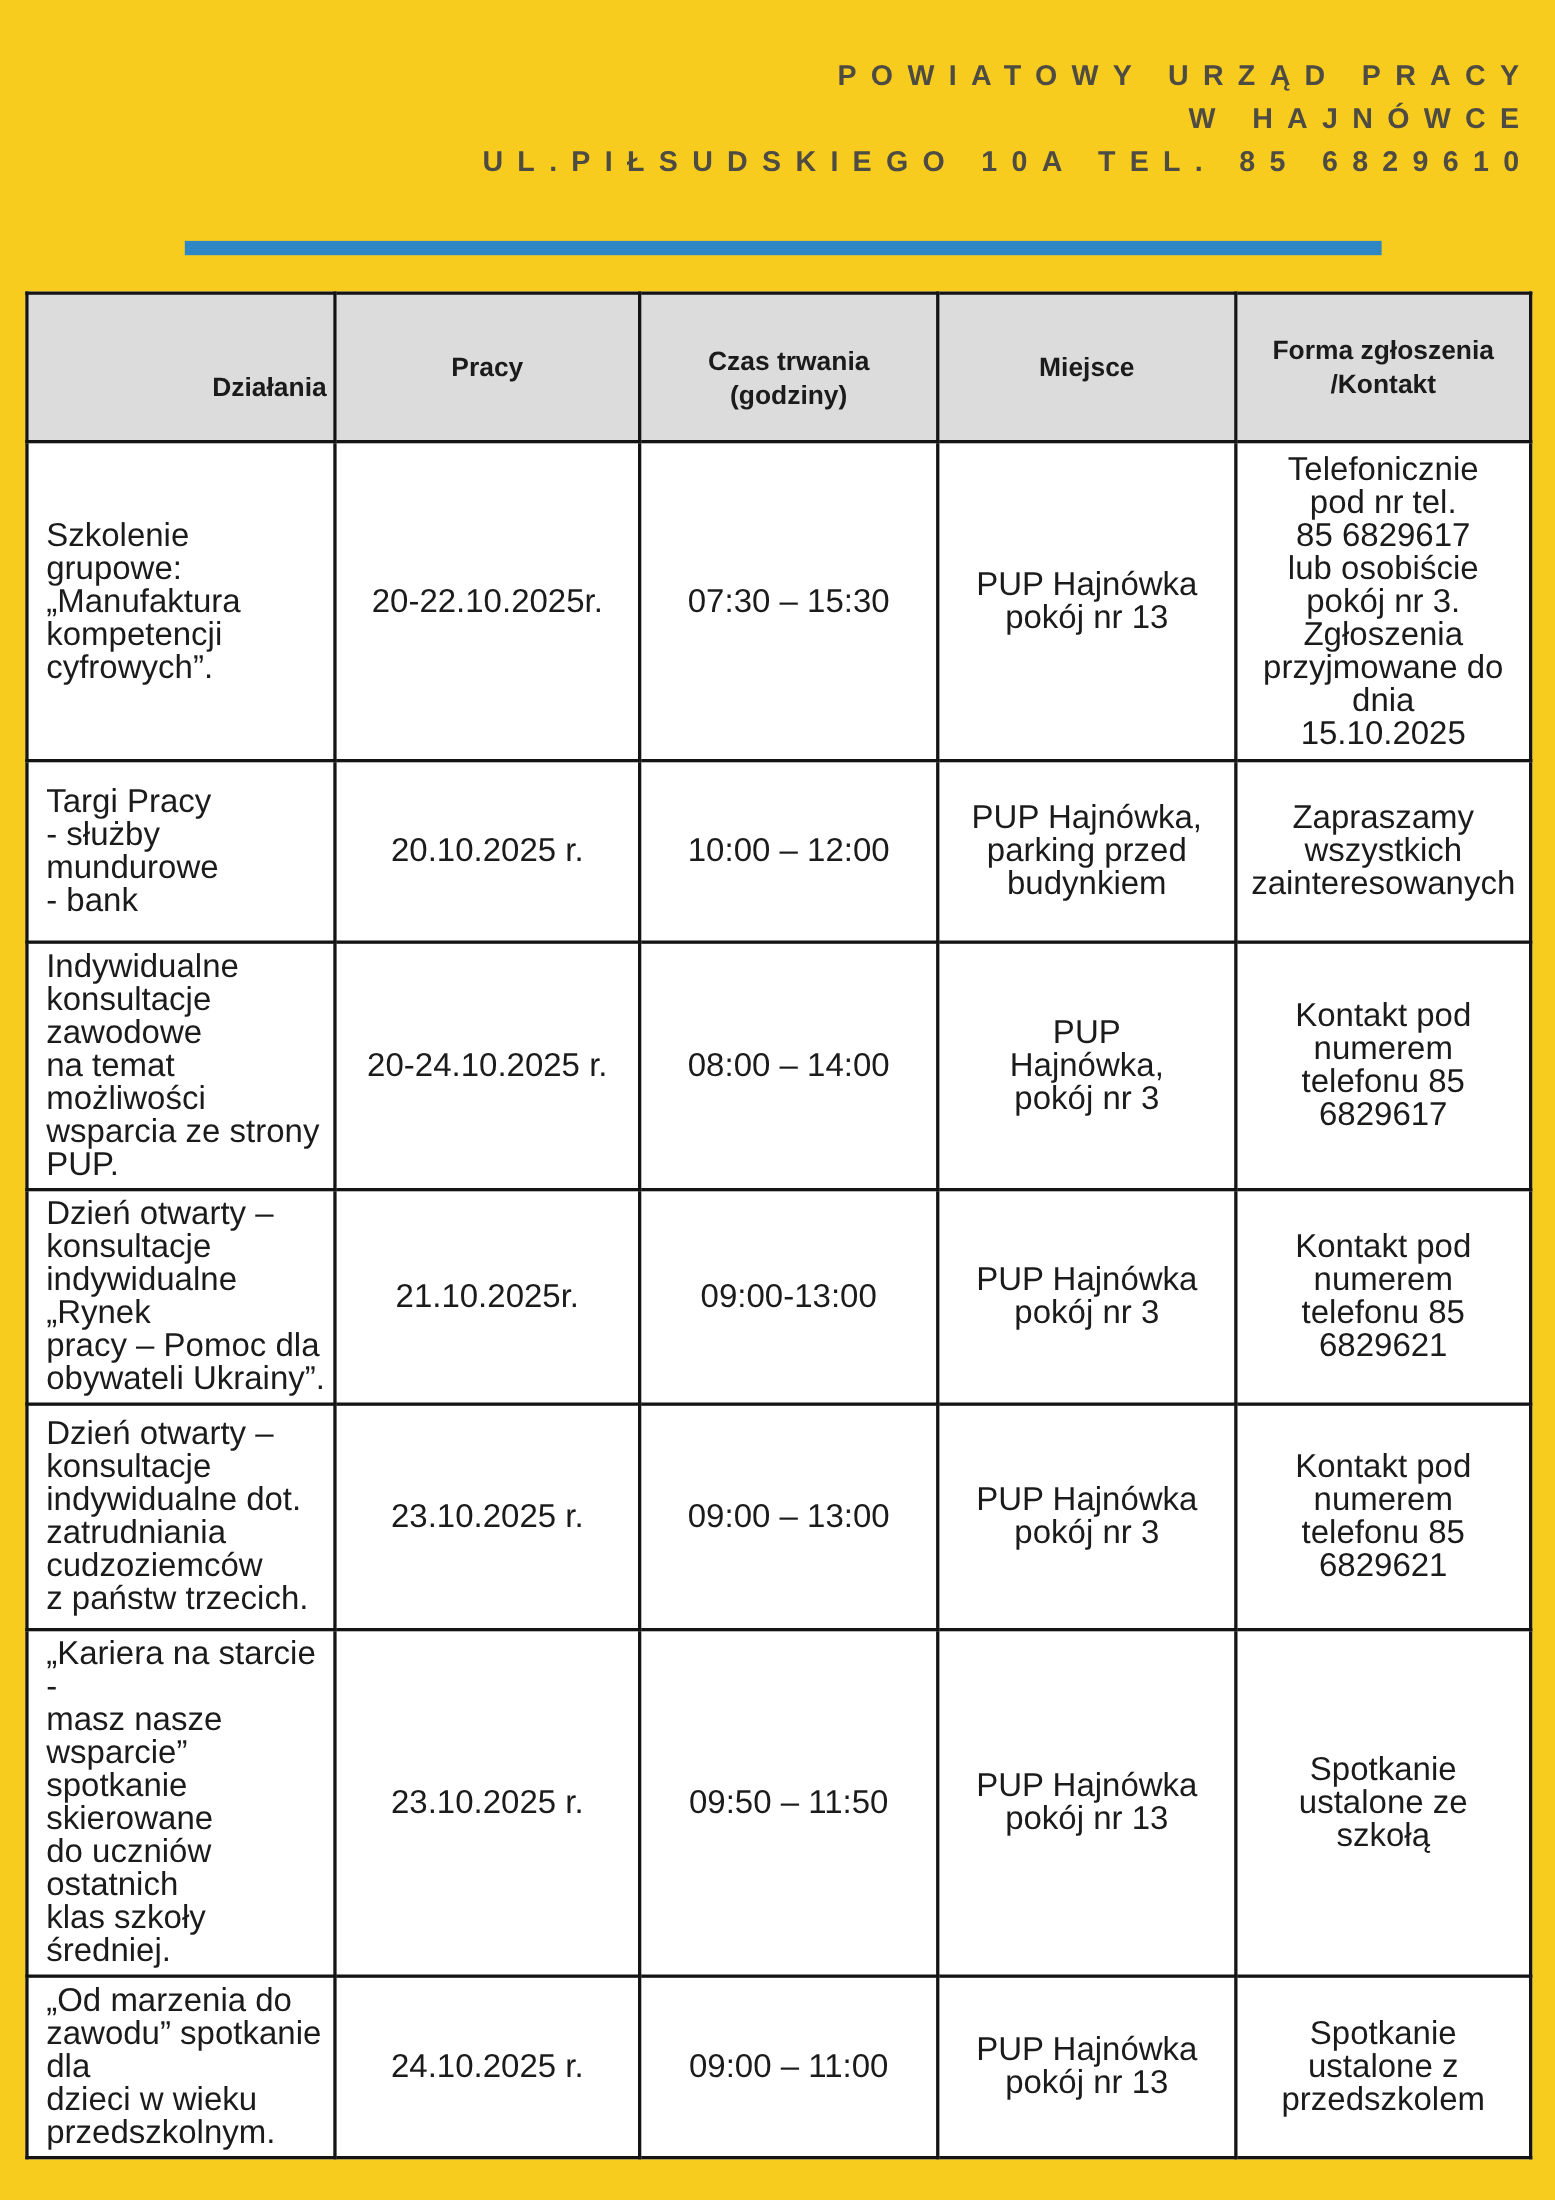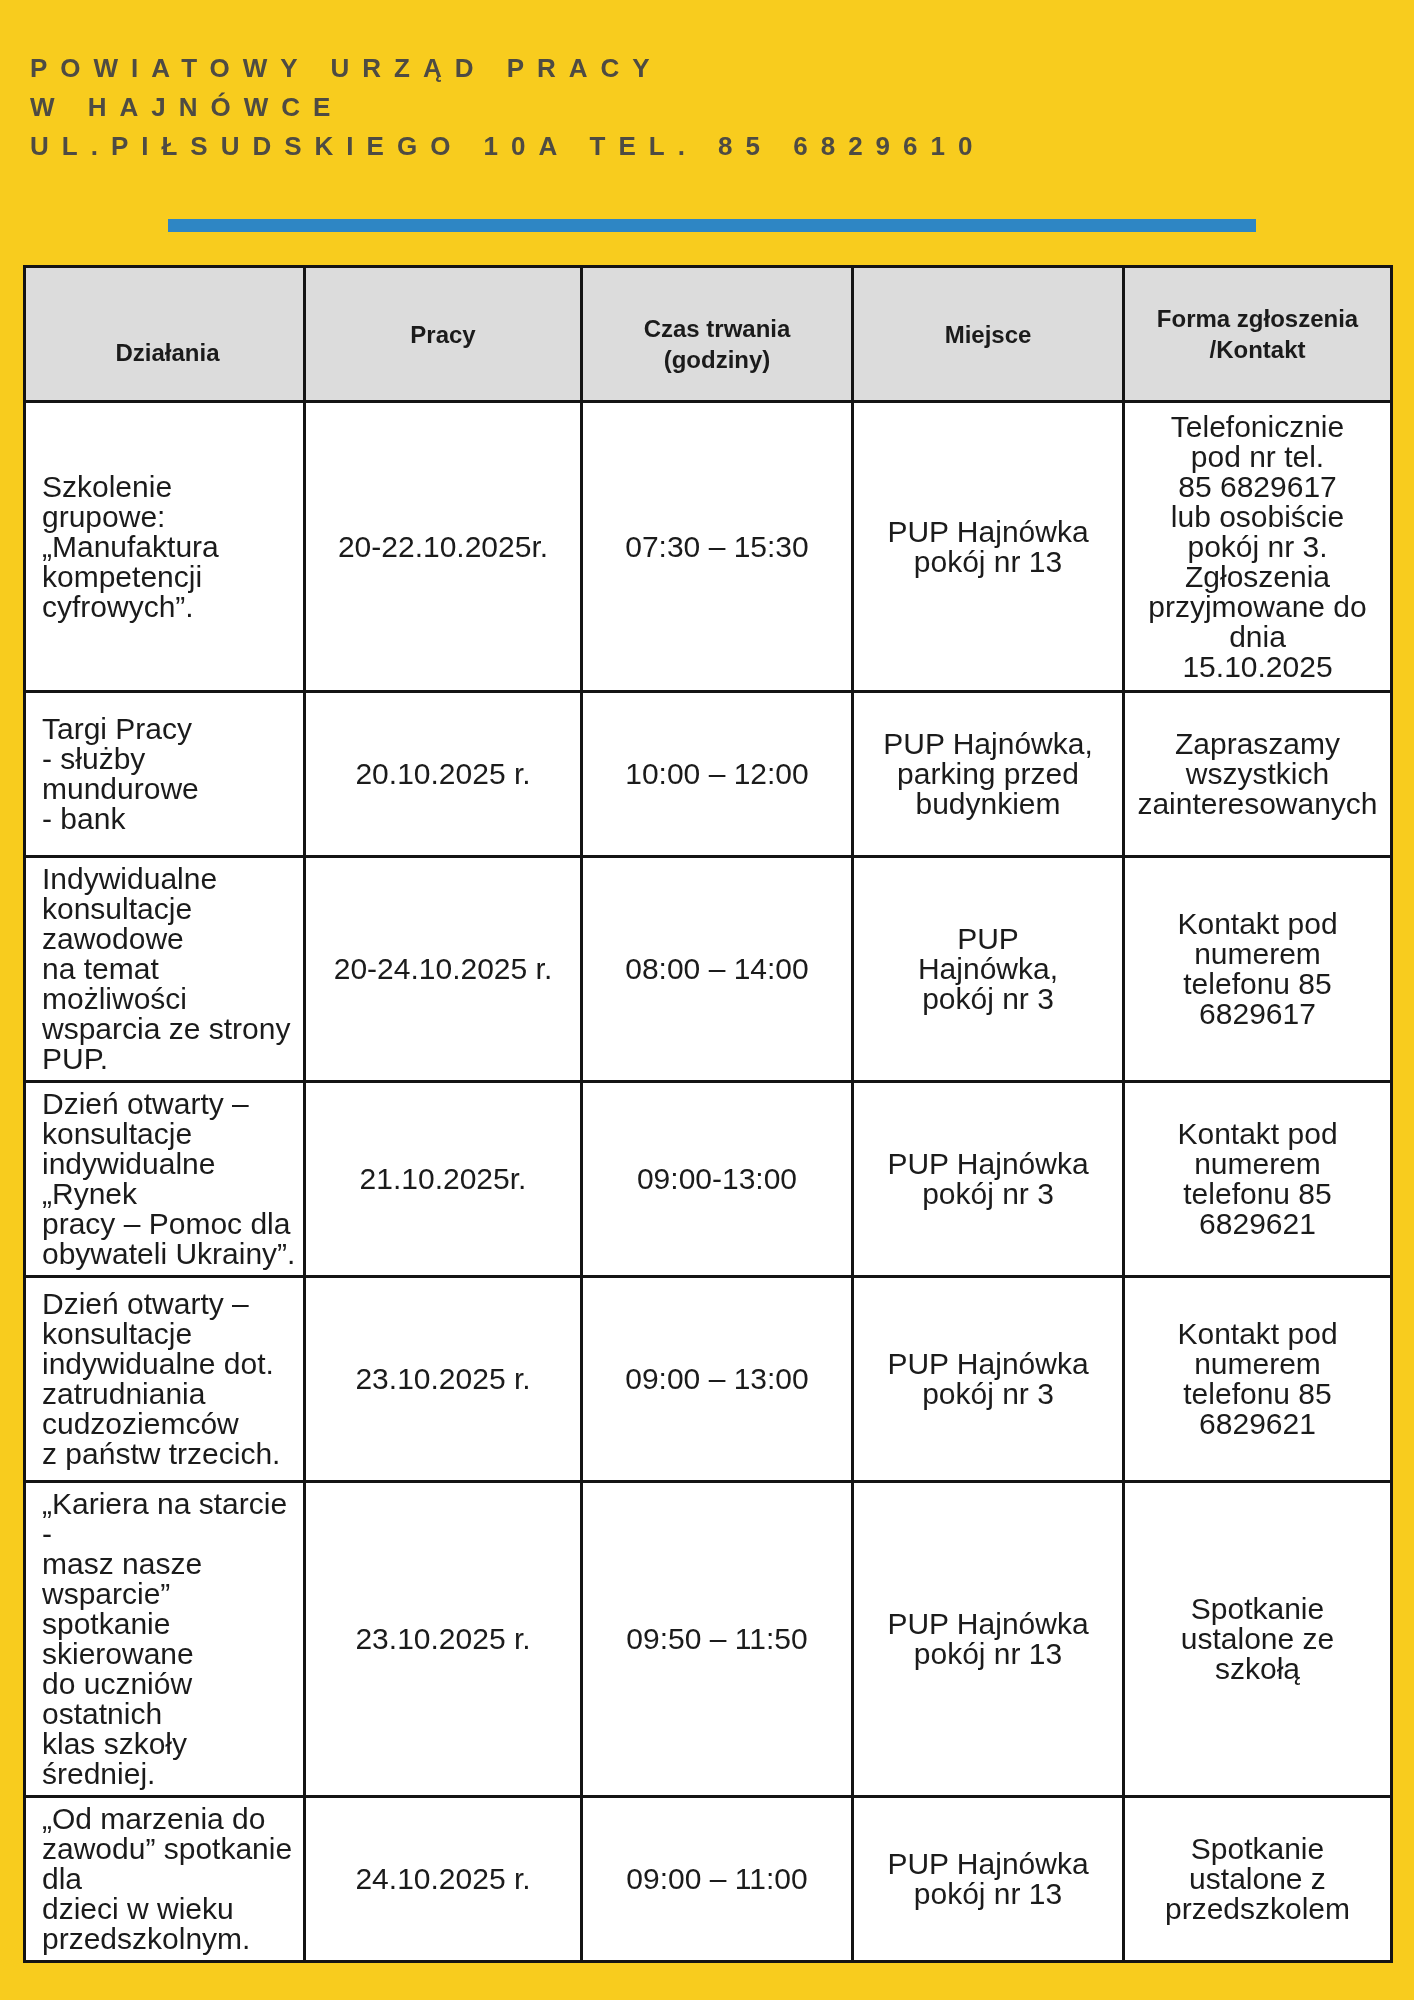"POWIATOWY URZĄD PRACY" .header-block { text-align: left -> right }
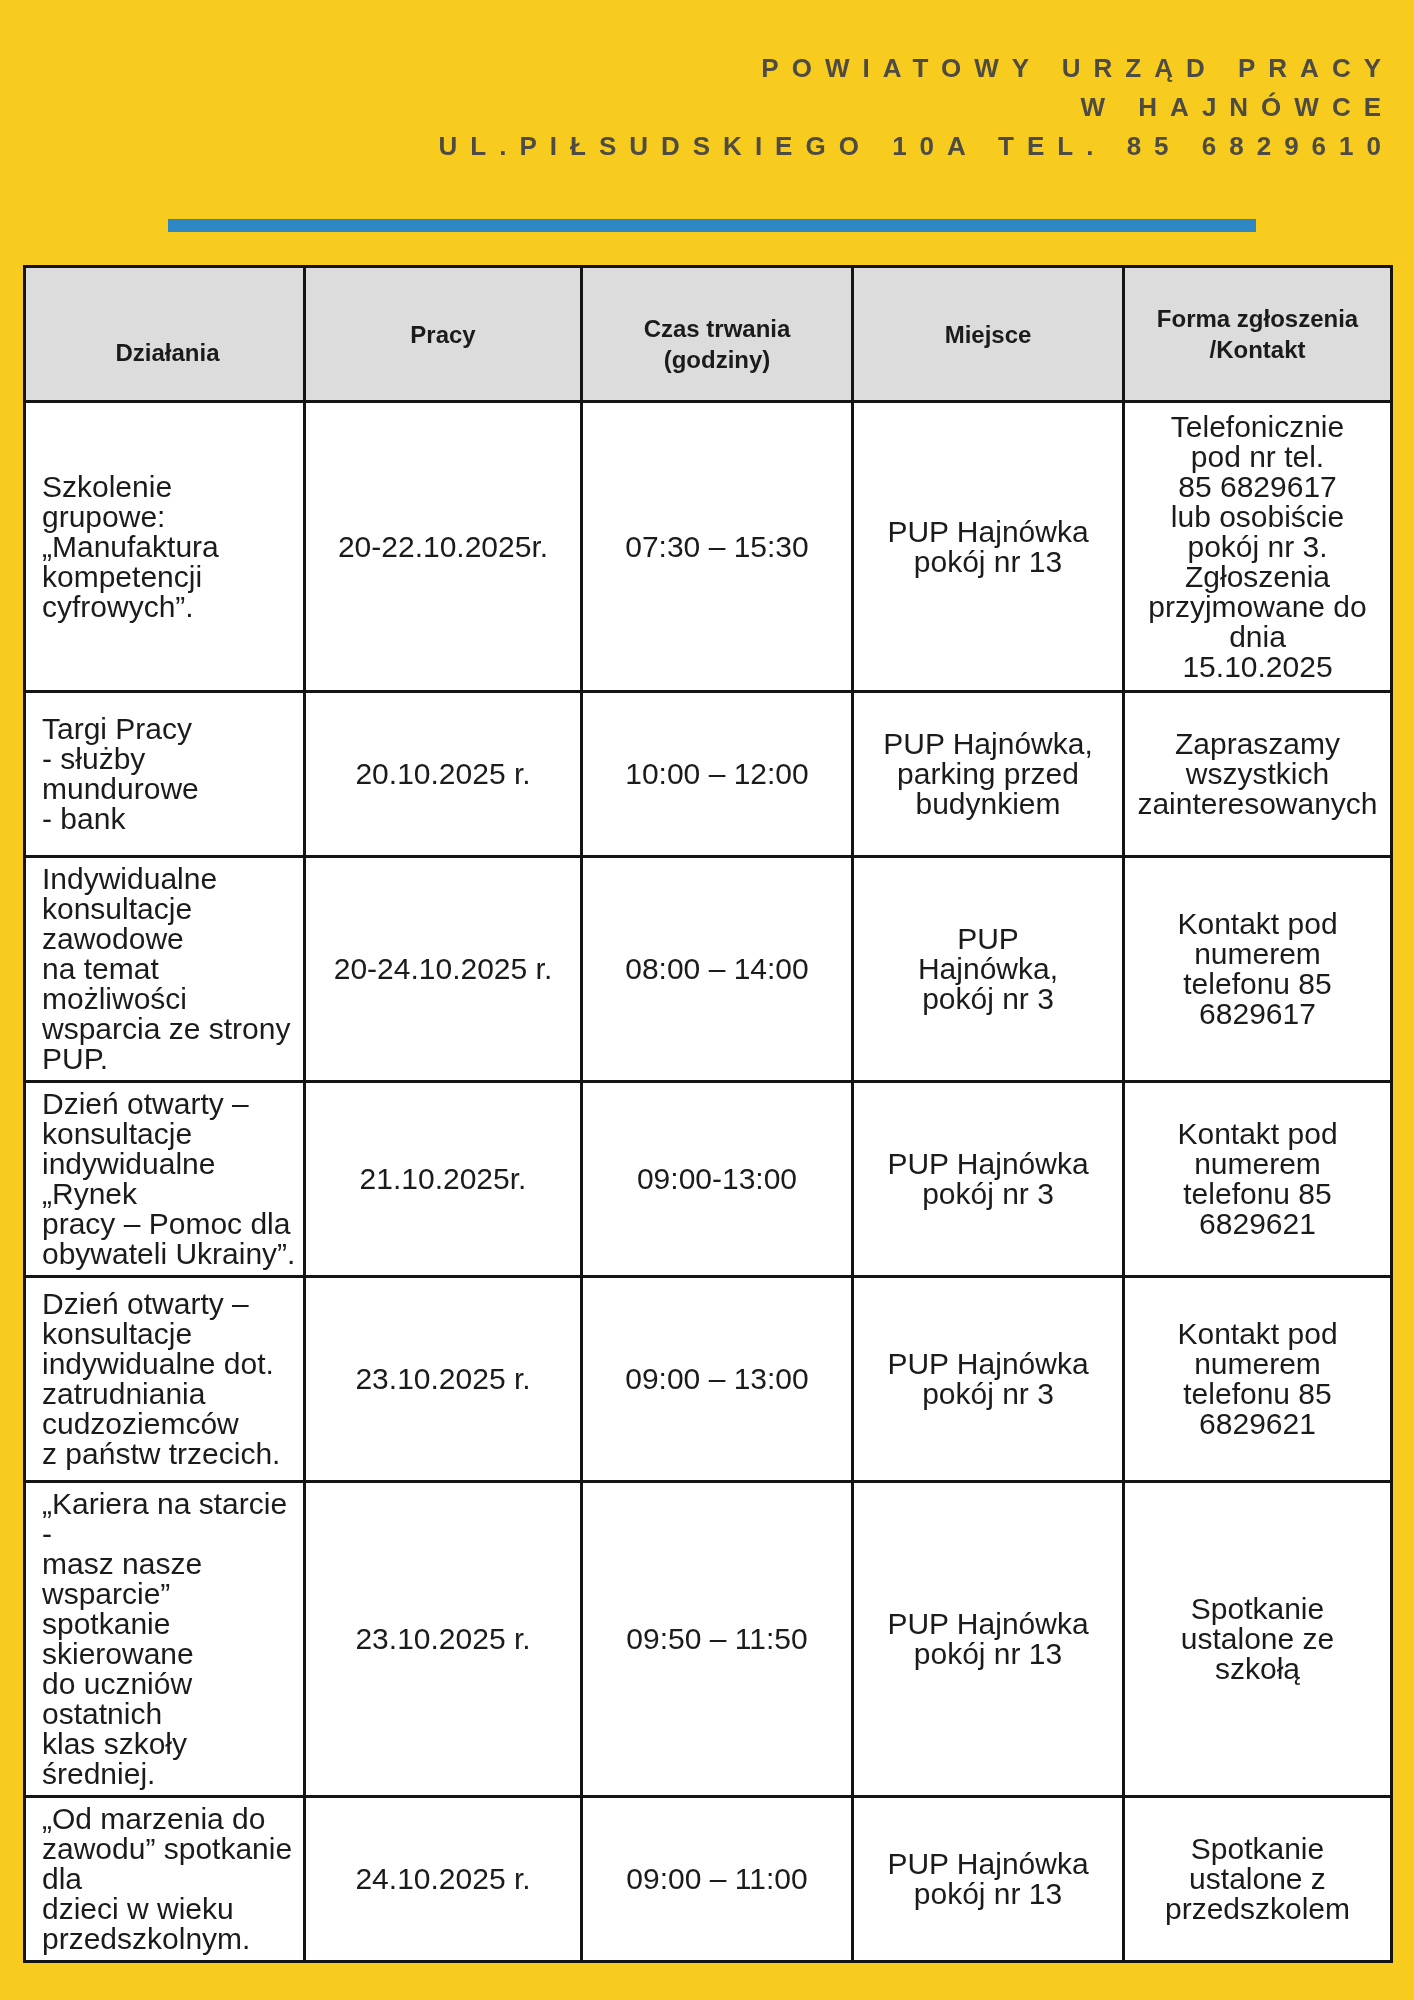"Działania" table.schedule thead th.col-activity { text-align: center -> right }
